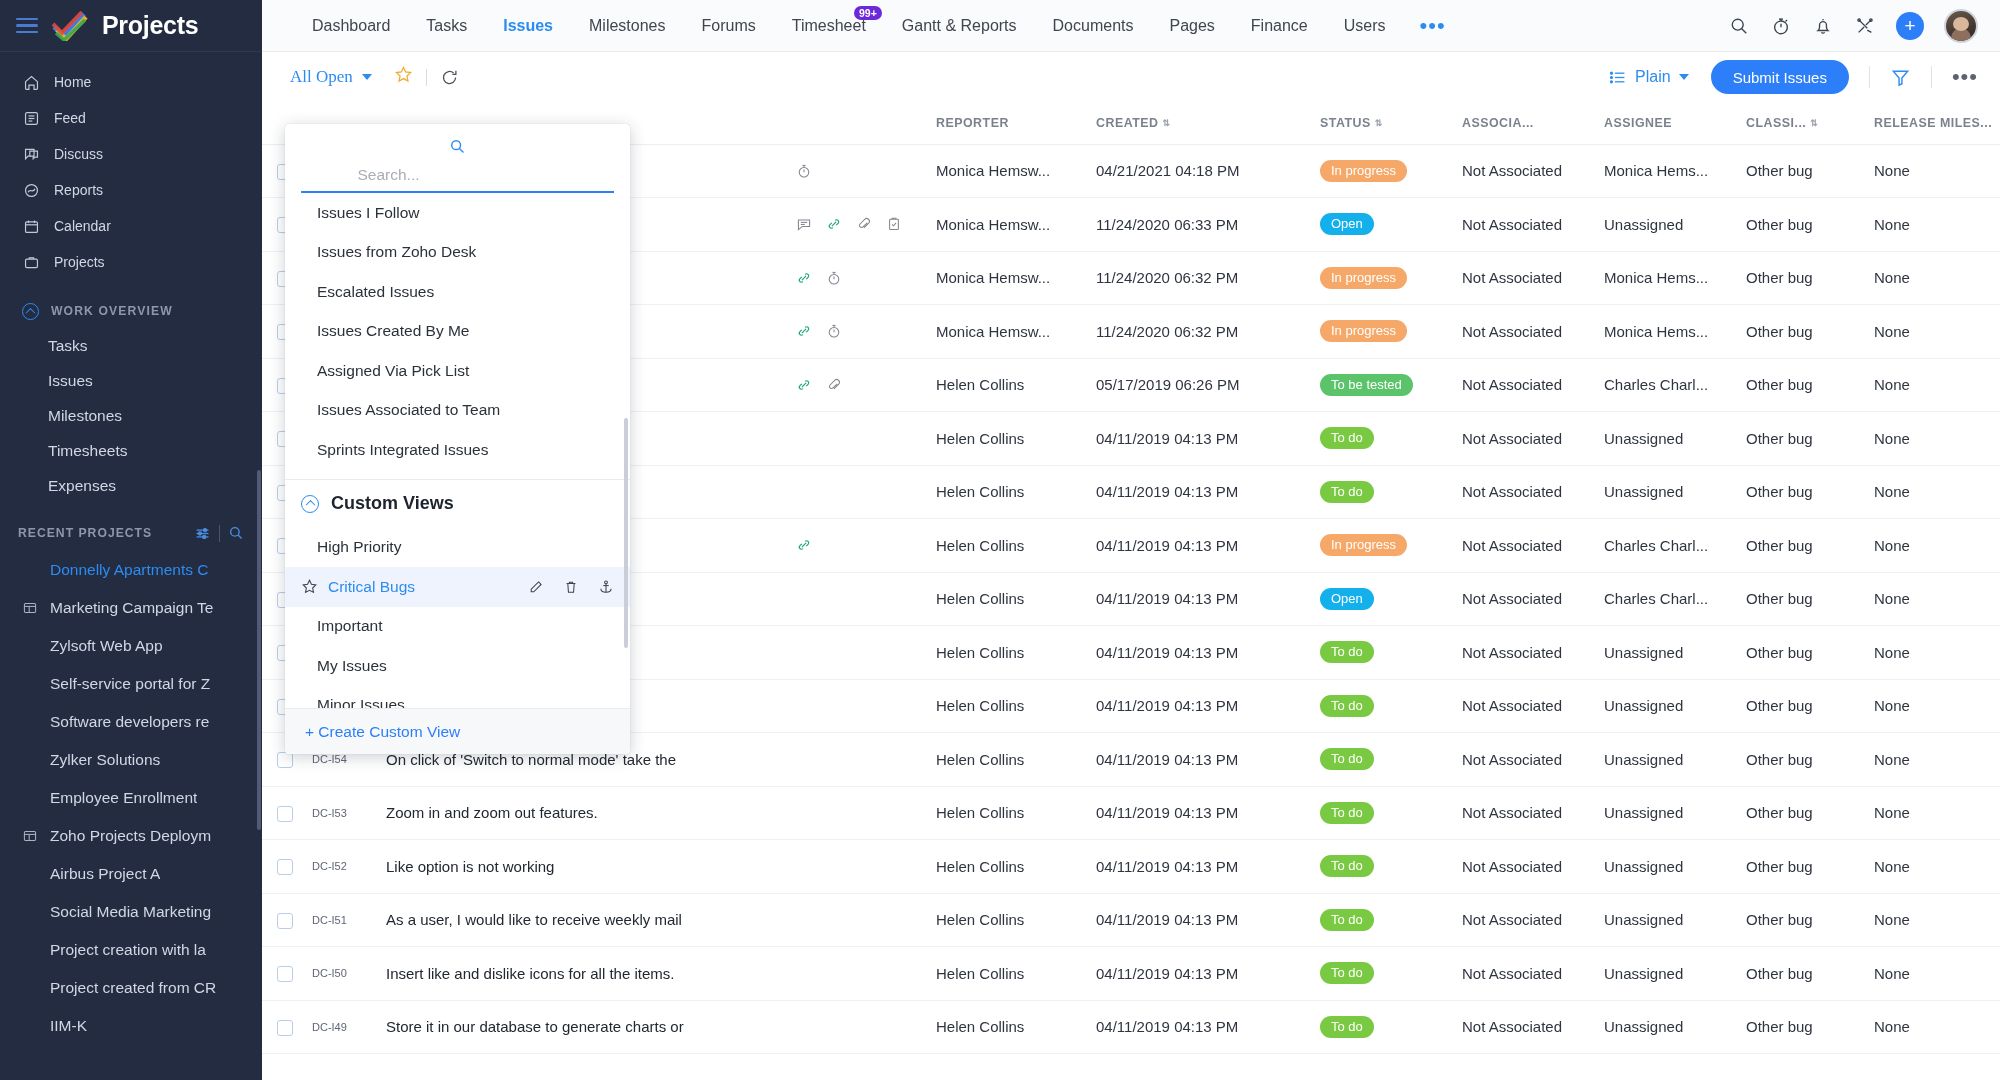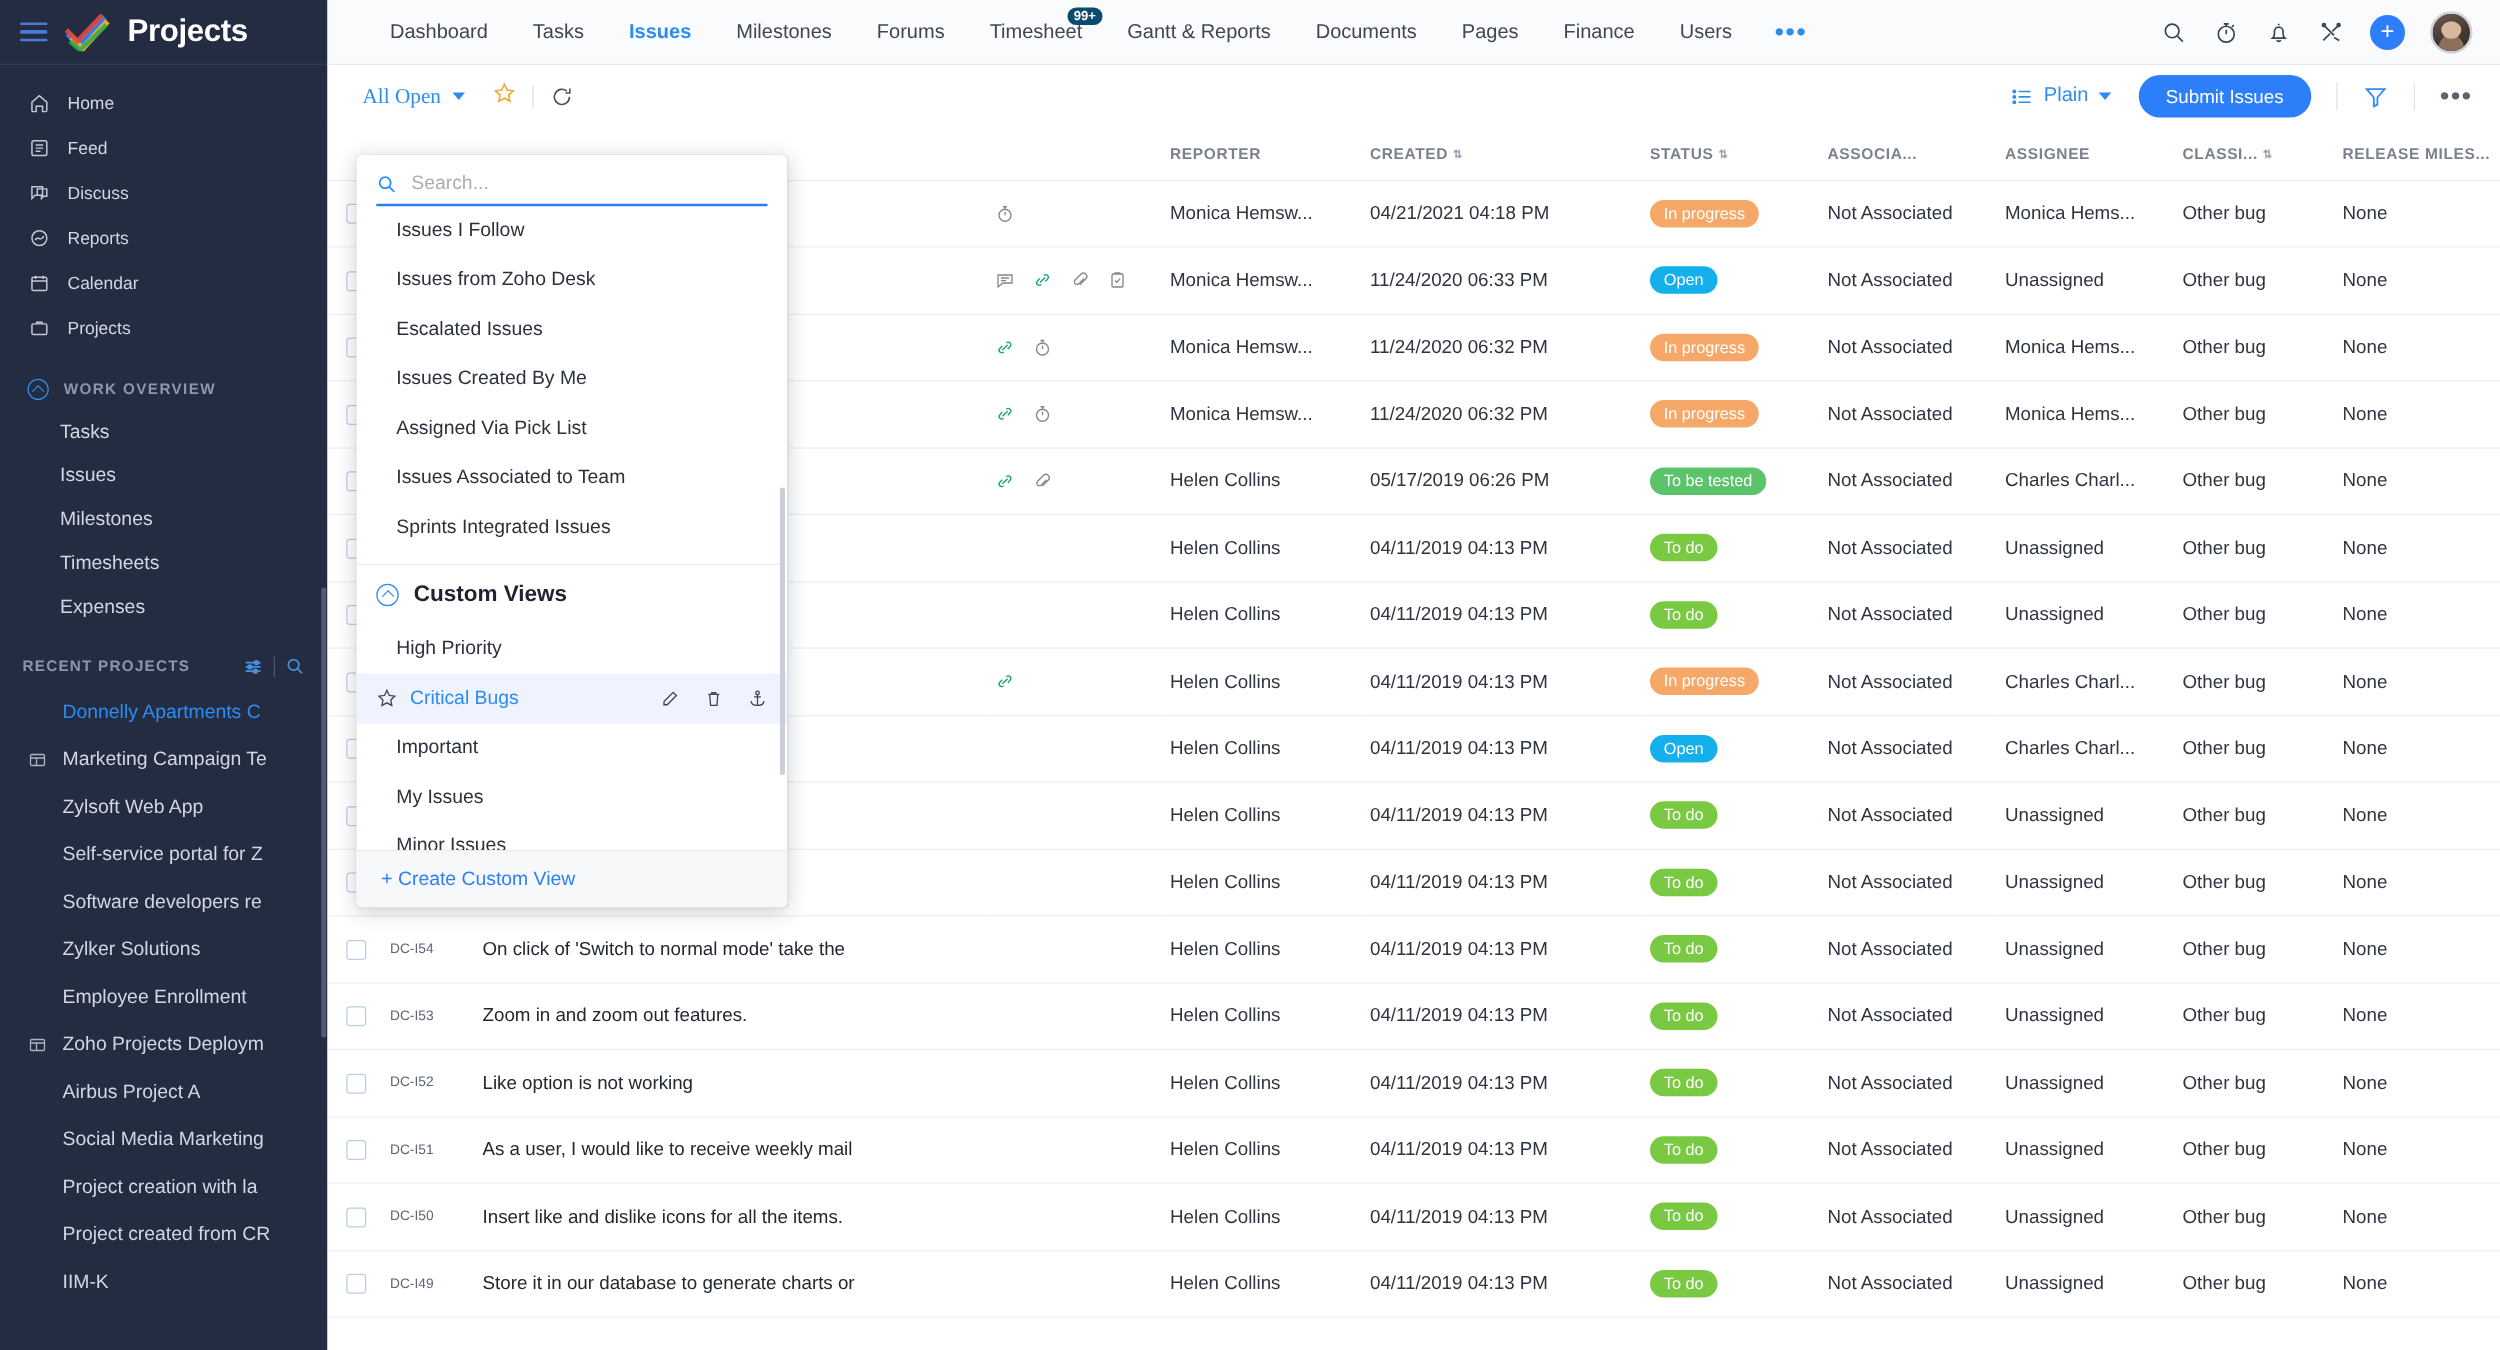"99+" .badge99 { background: #0c4a6e -> #6d28d9 }
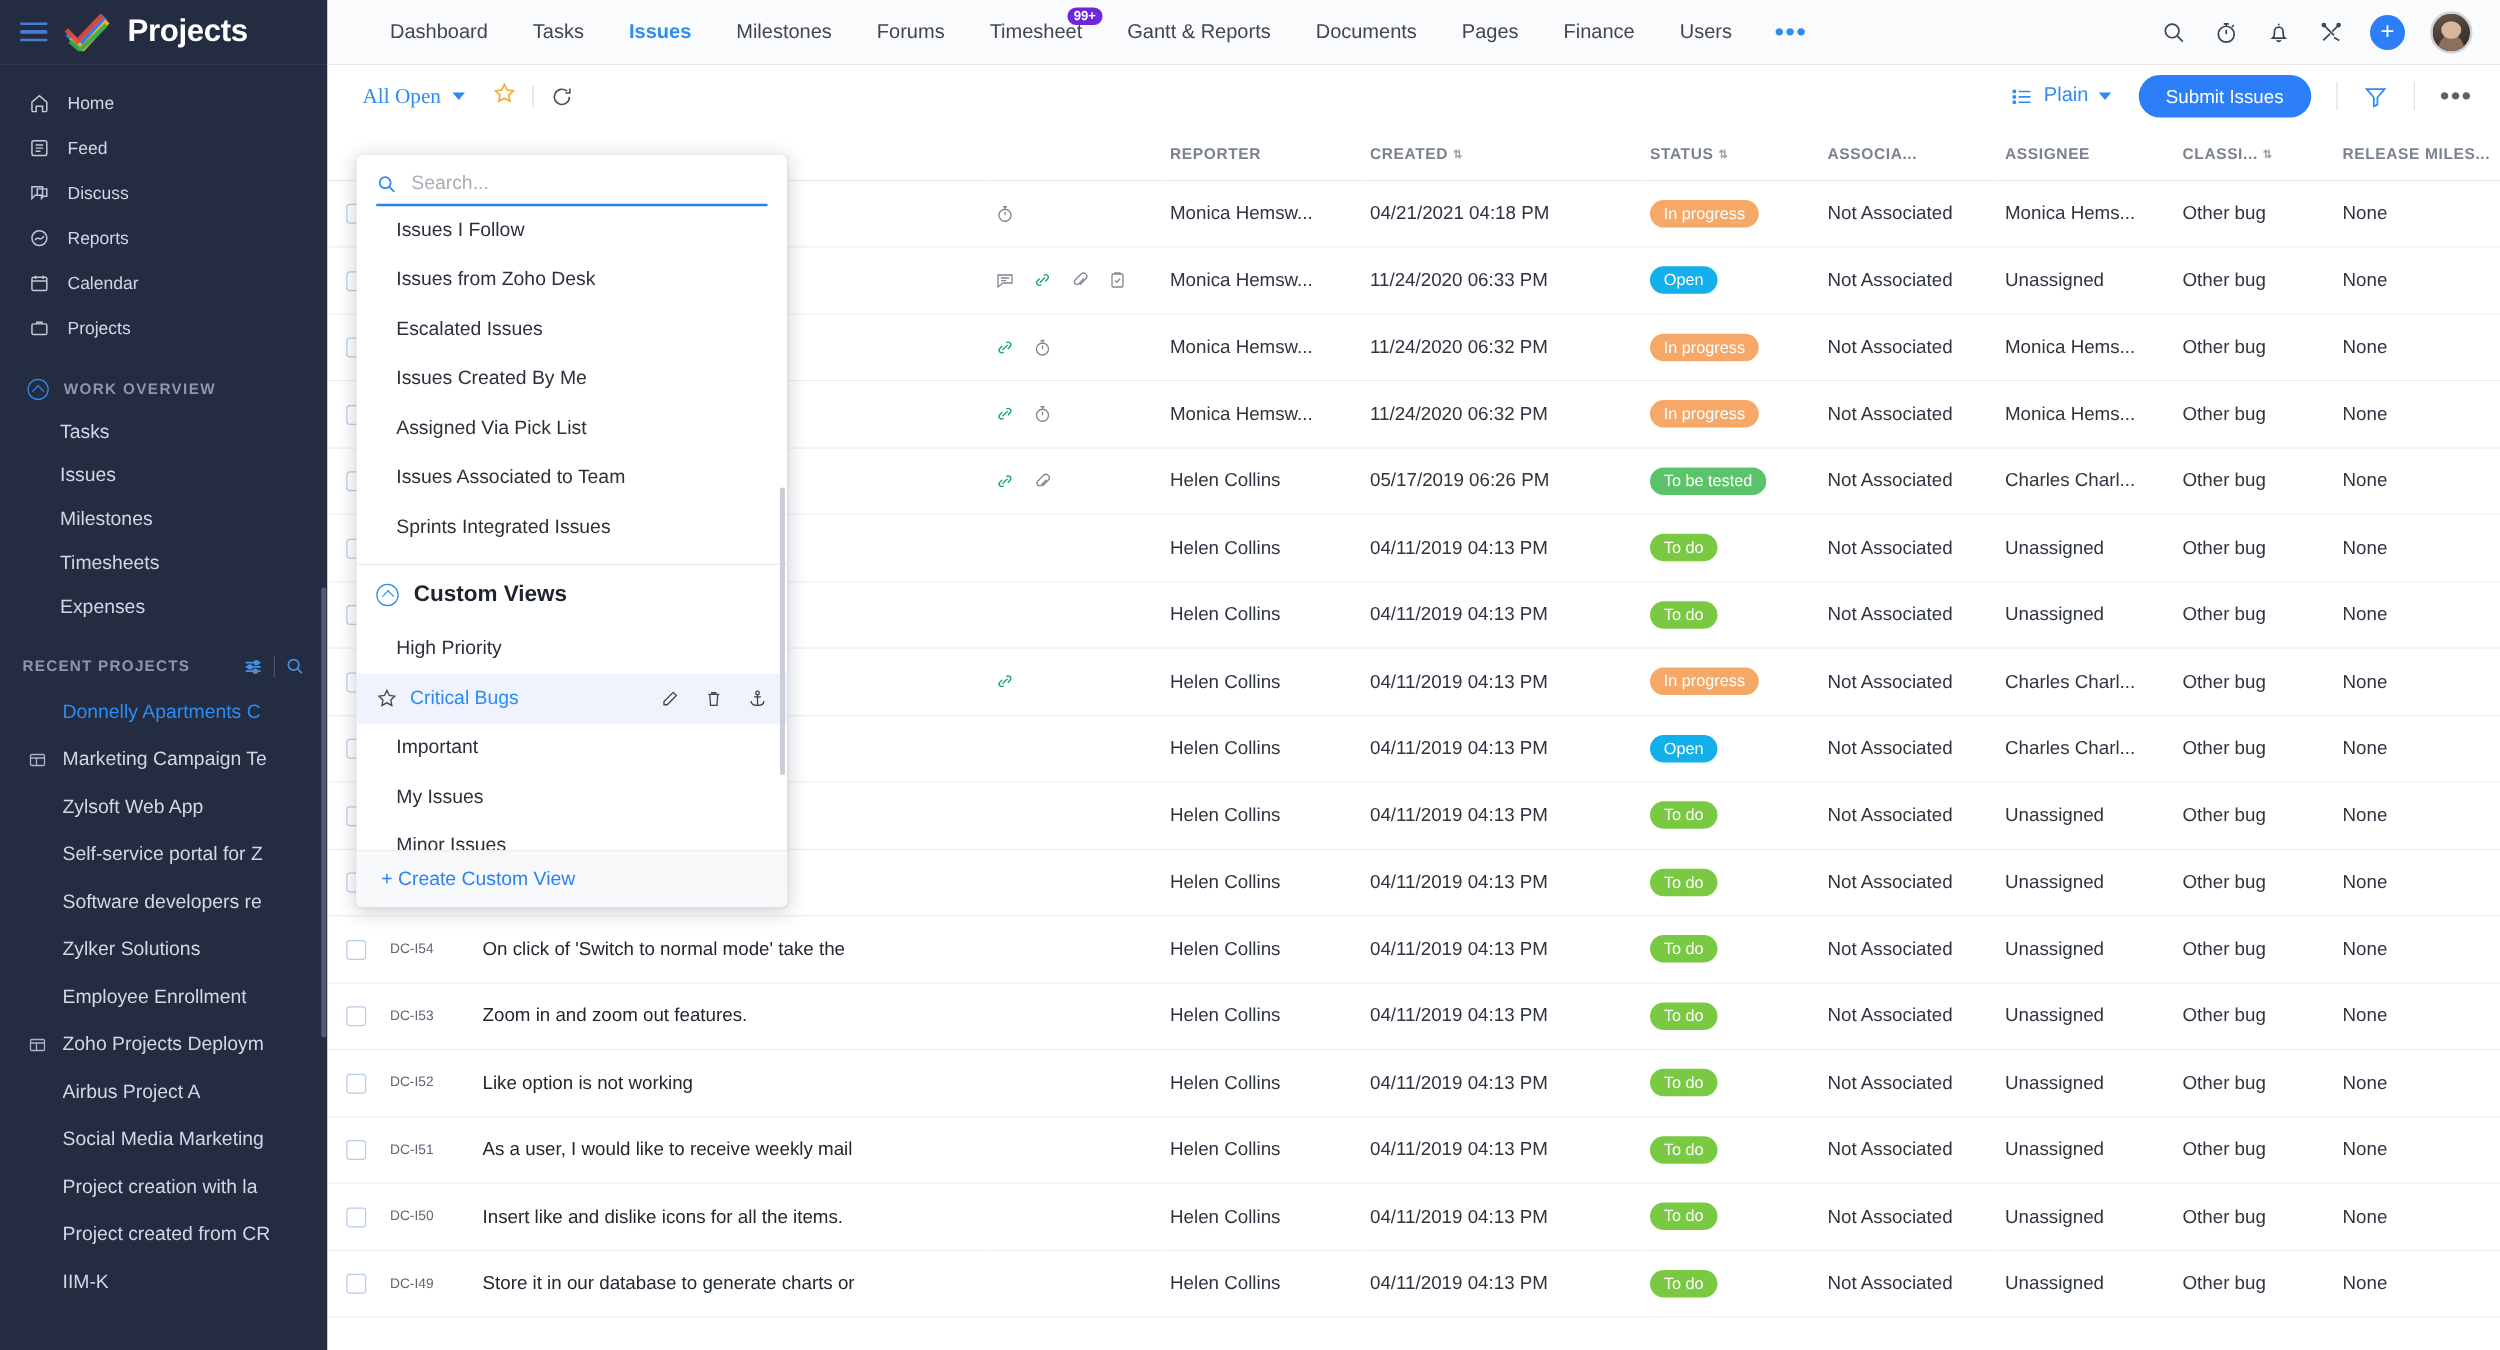"Search..." .dd-search { flex-direction: none -> column }
